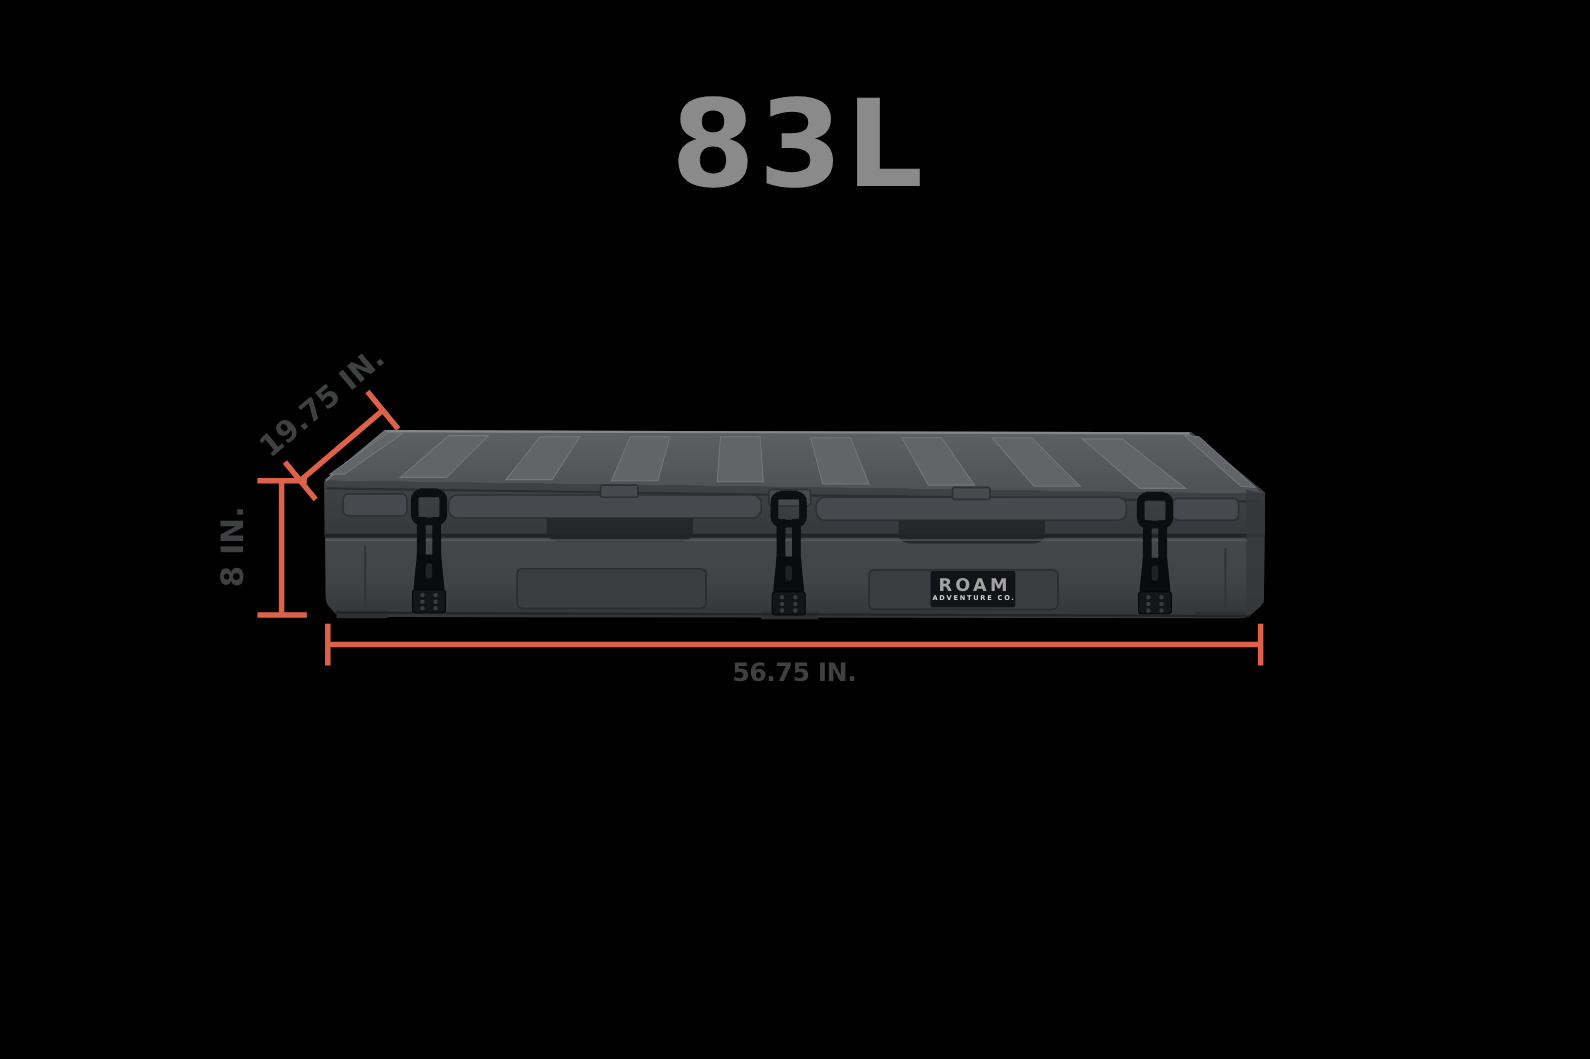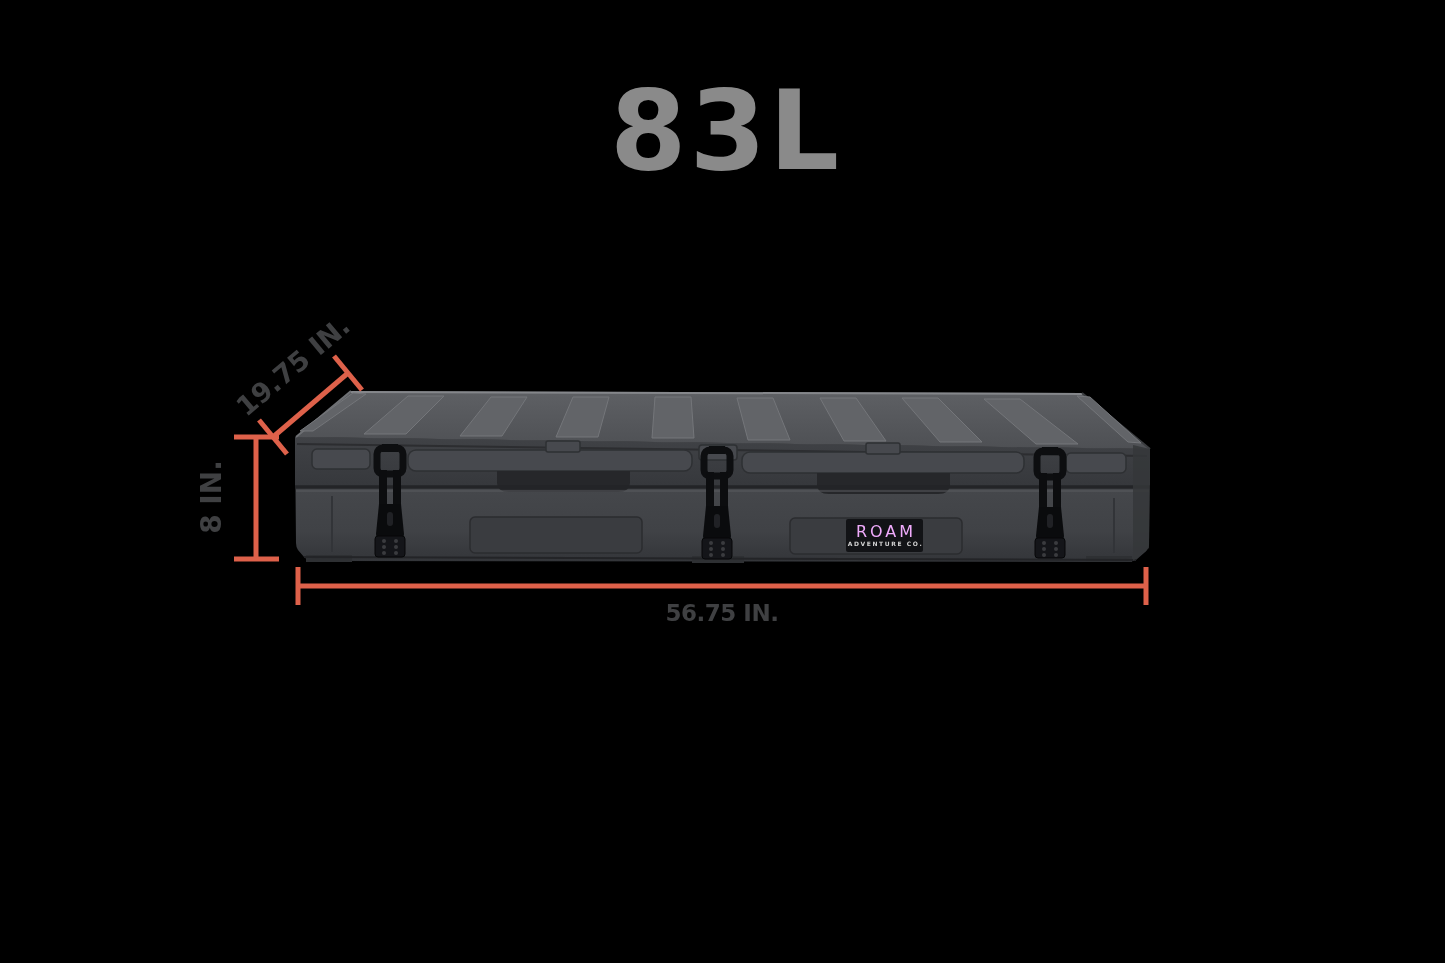"ROAM" .badge .brand { color: #f0abfc -> #a3a3a3; font-weight: normal -> bold }
